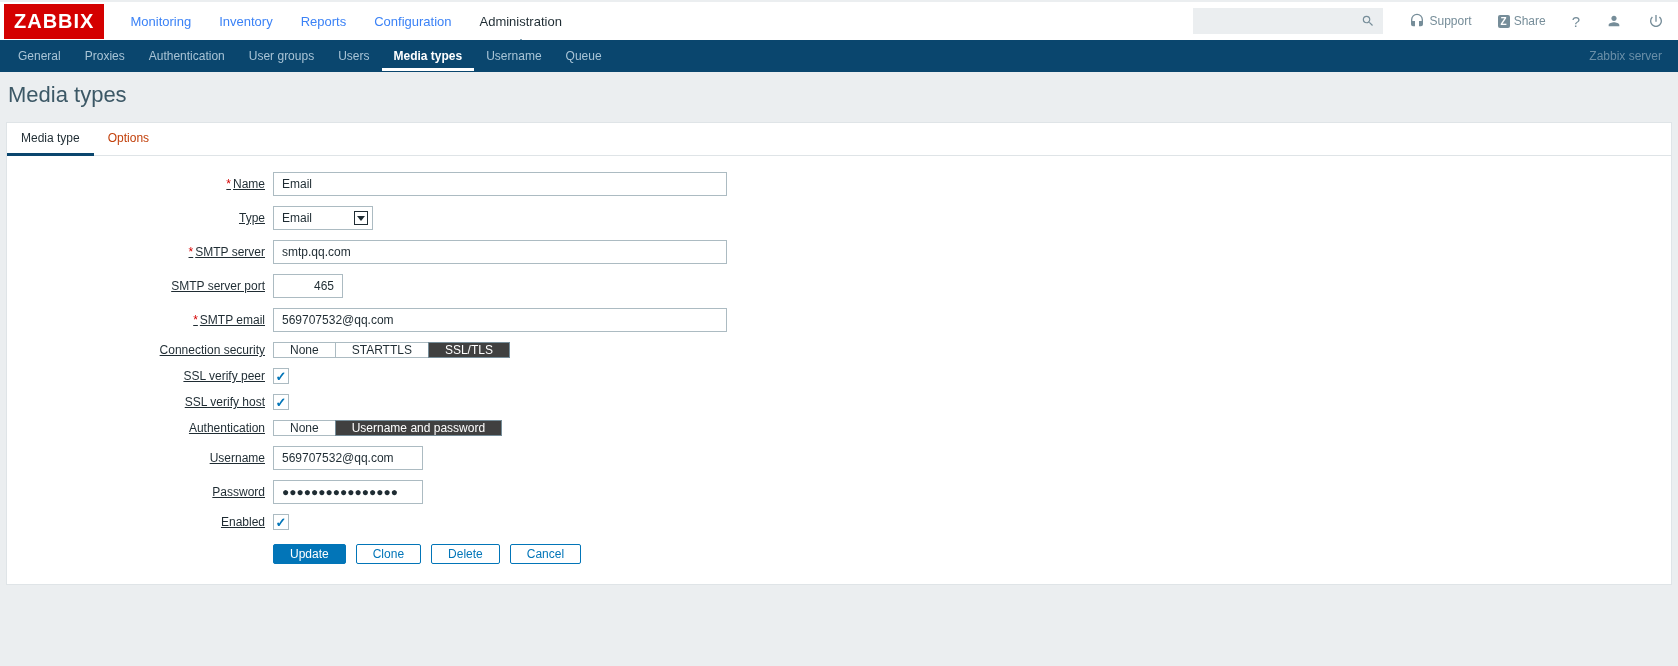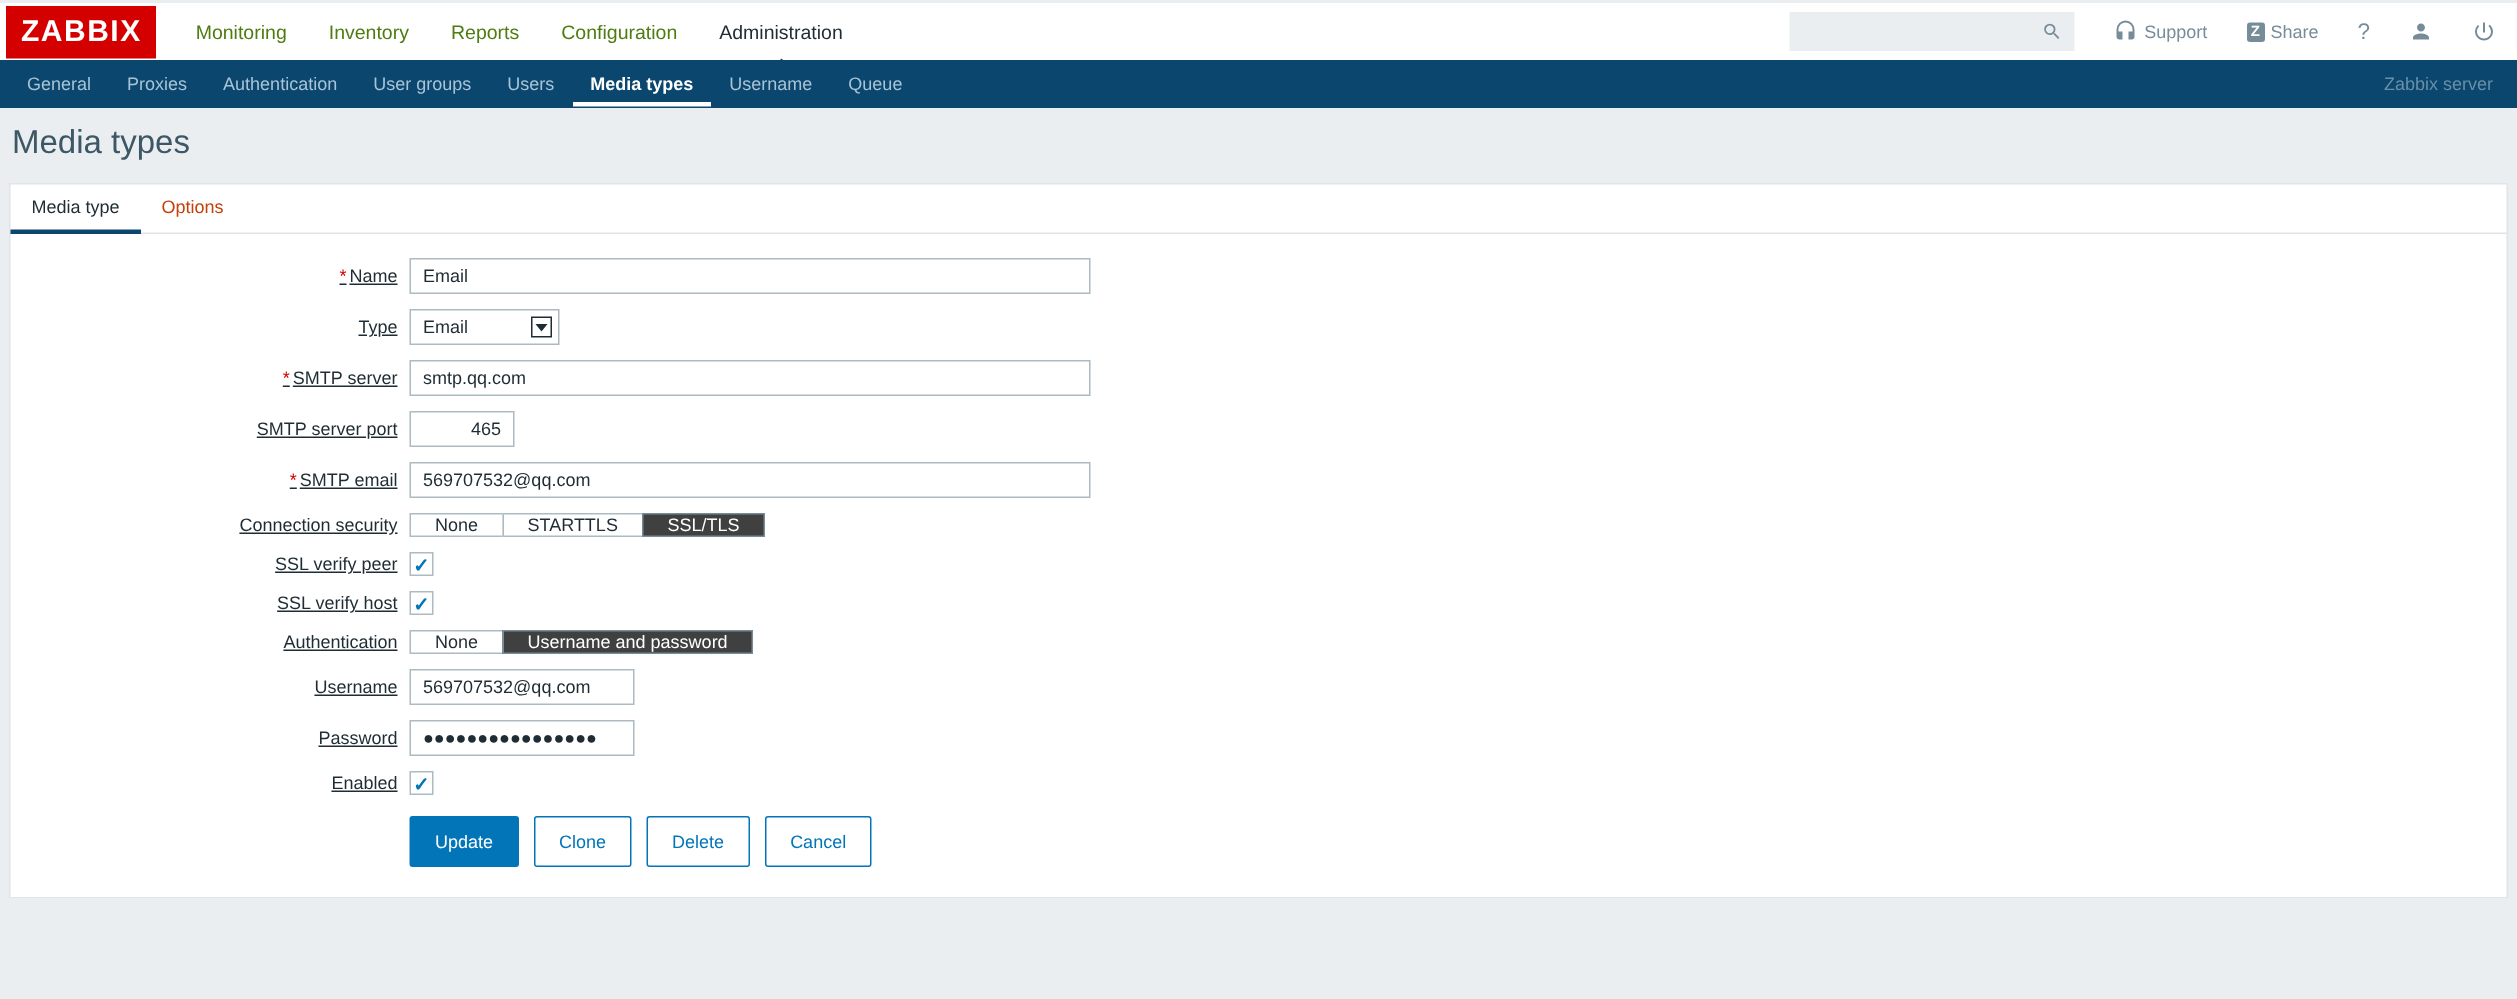"Monitoring" .main-menu-item { color: #4d7c0f -> #3b82f6 }
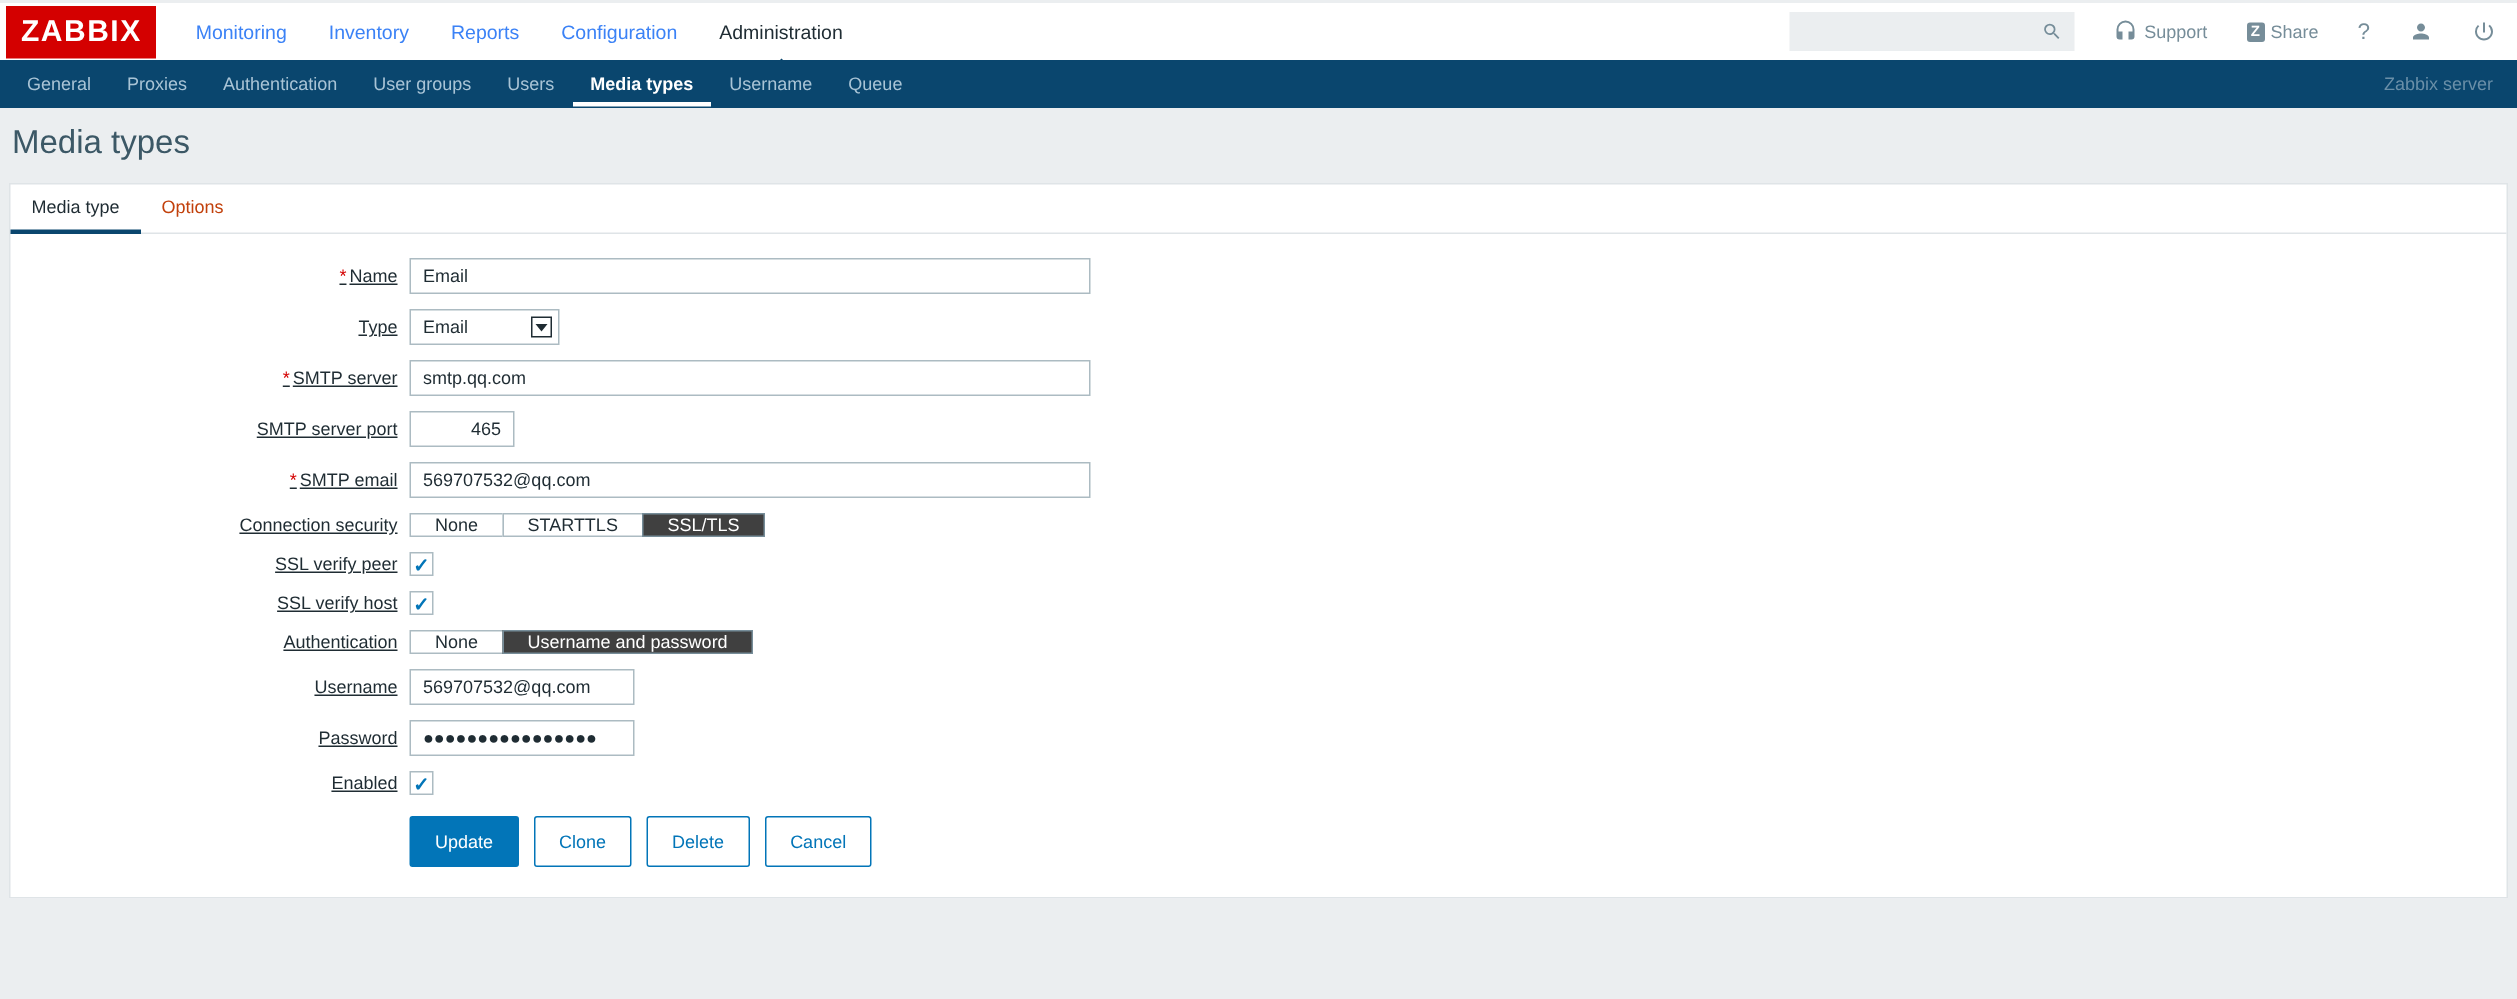"Update" .btn { height: 34px -> 20px }
